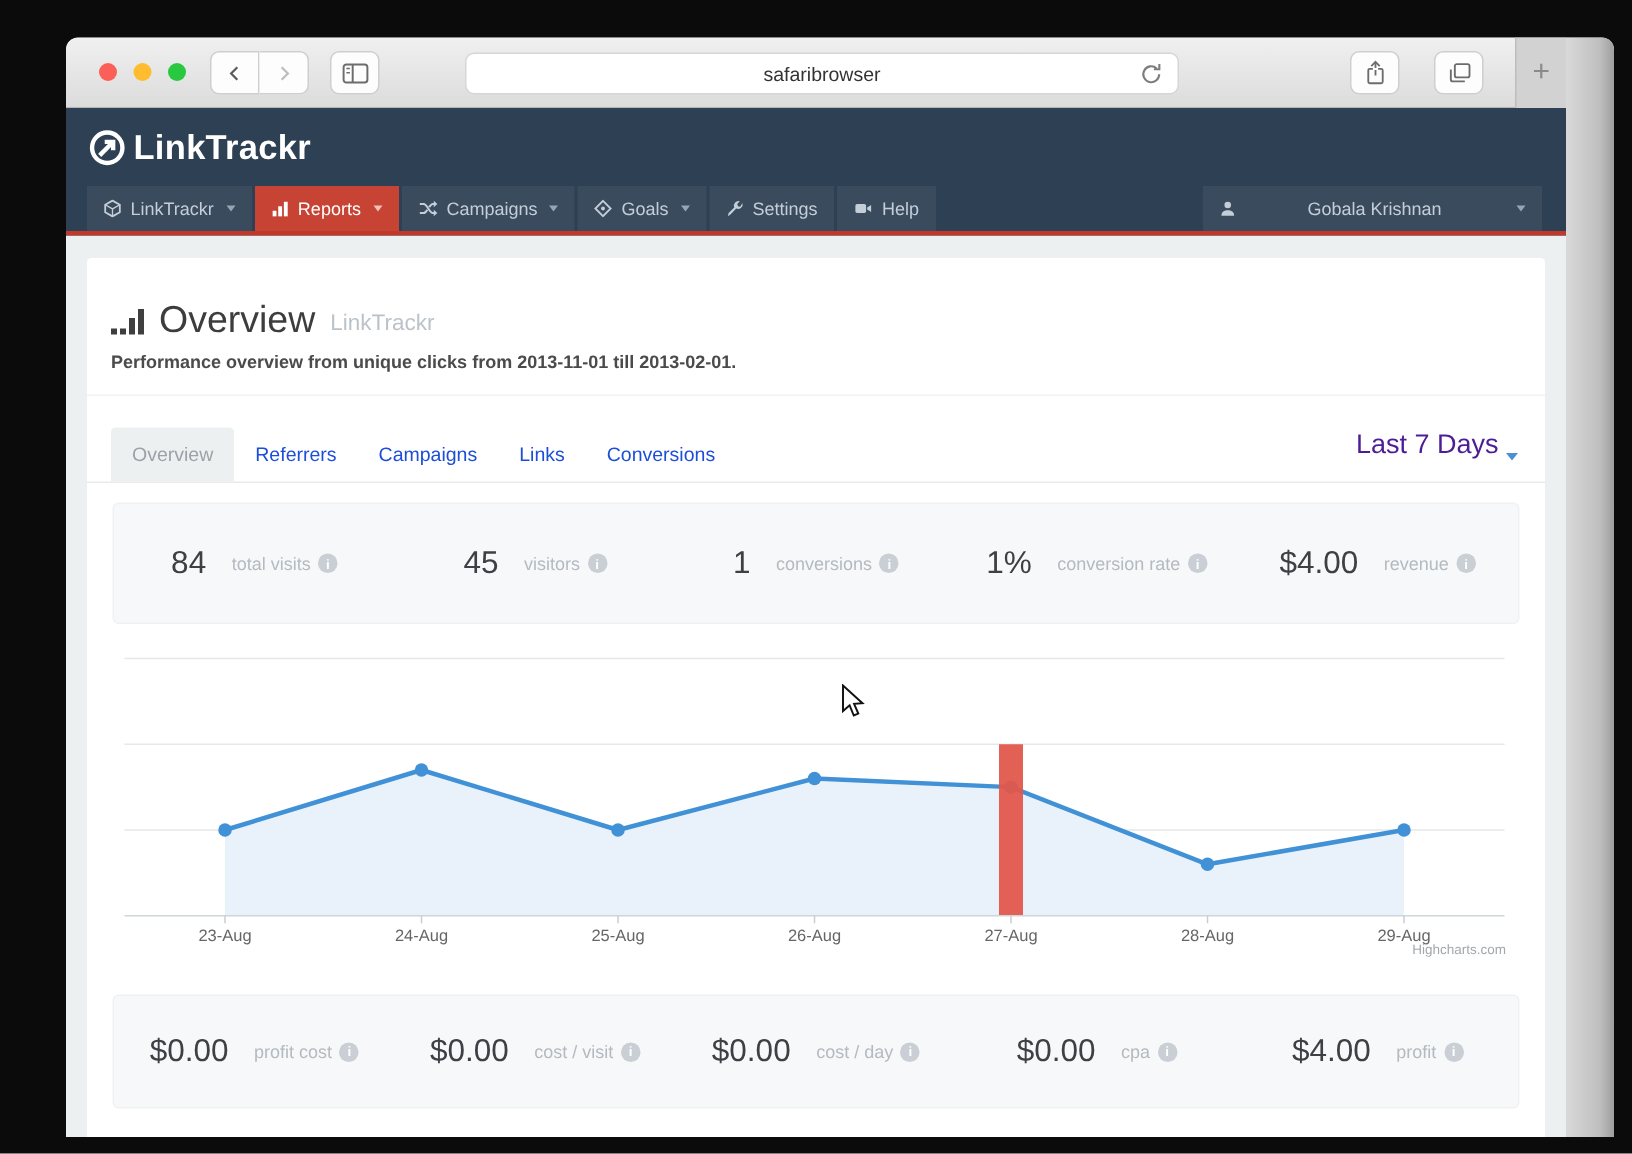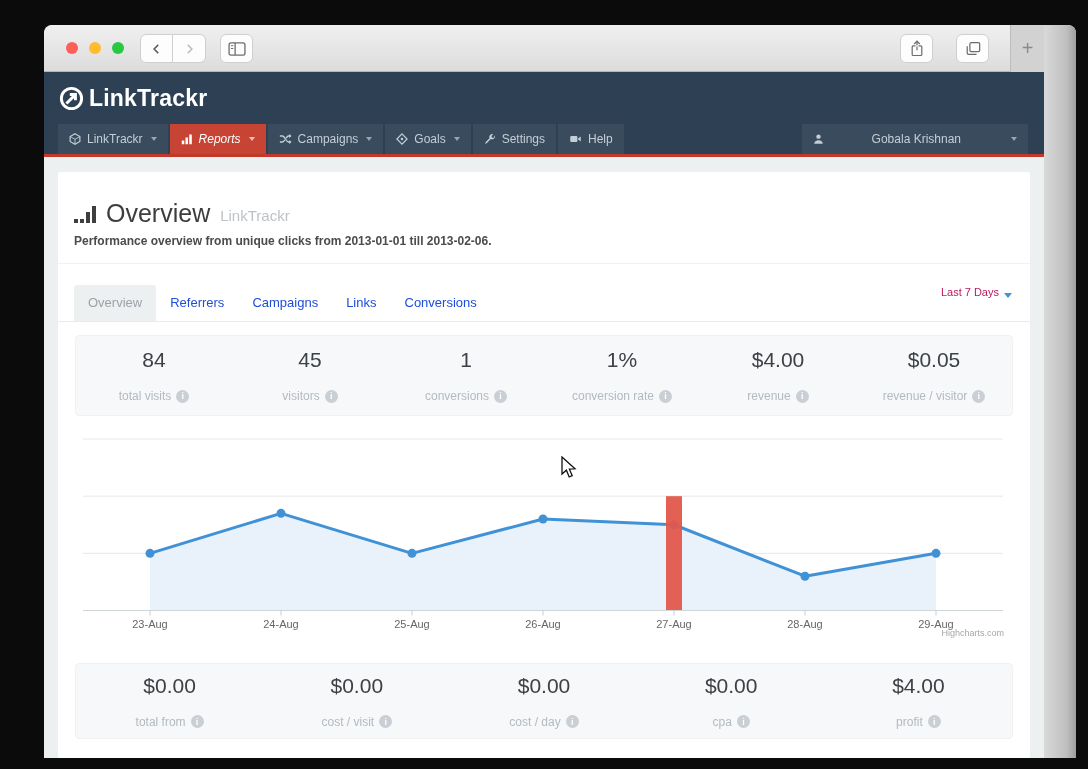"safaribrowser" div.url-bar { html: none -> <div> <span>safaribrowser</span> <span> <svg> <path></path> <path></path> </svg> </span> </div> }
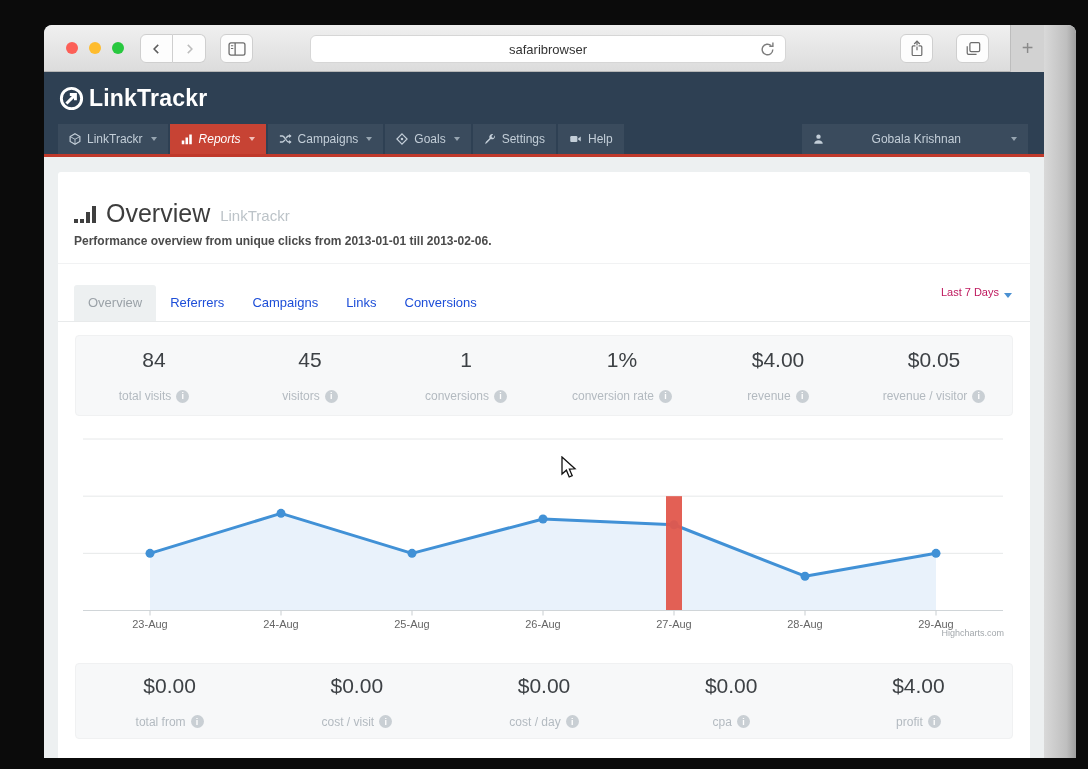"Reports" .nav-item.active { font-style: italic -> none }
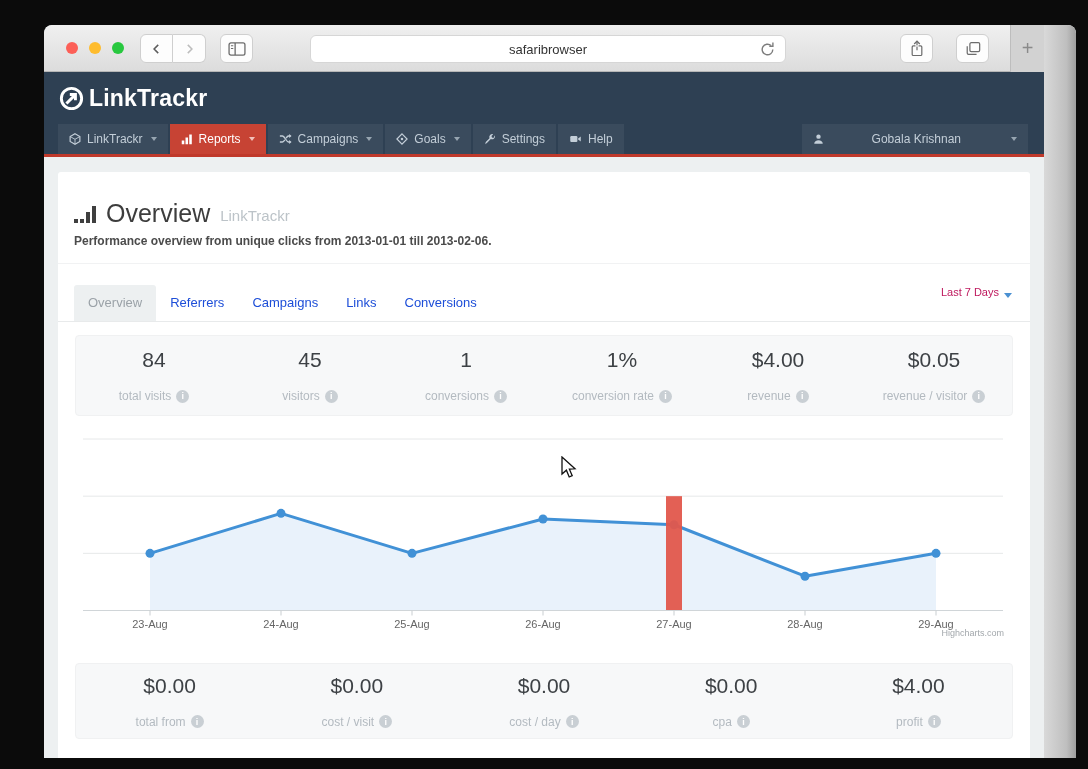"Performance overview from unique clicks" div.subtitle { text: 2013-01-01 till 2013-02-06 -> 2013-11-01 till 2013-02-01 }
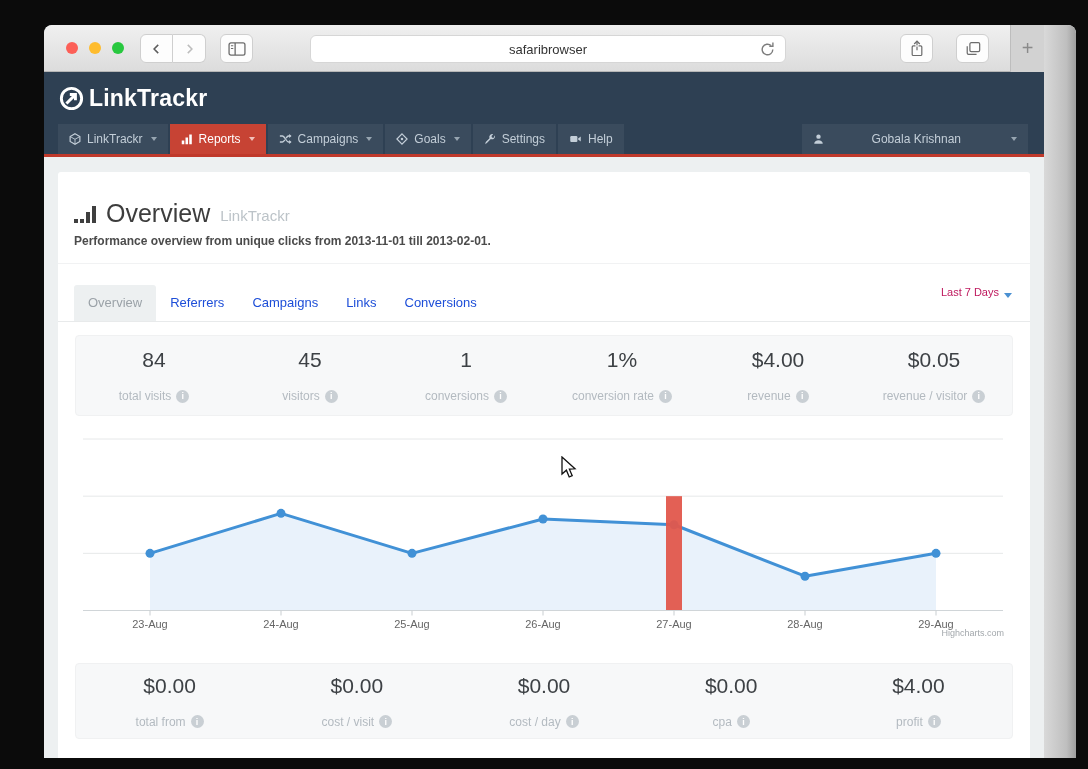"Last 7 Days" .period { color: #be185d -> #4c1d95; font-size: 11px -> 18px }
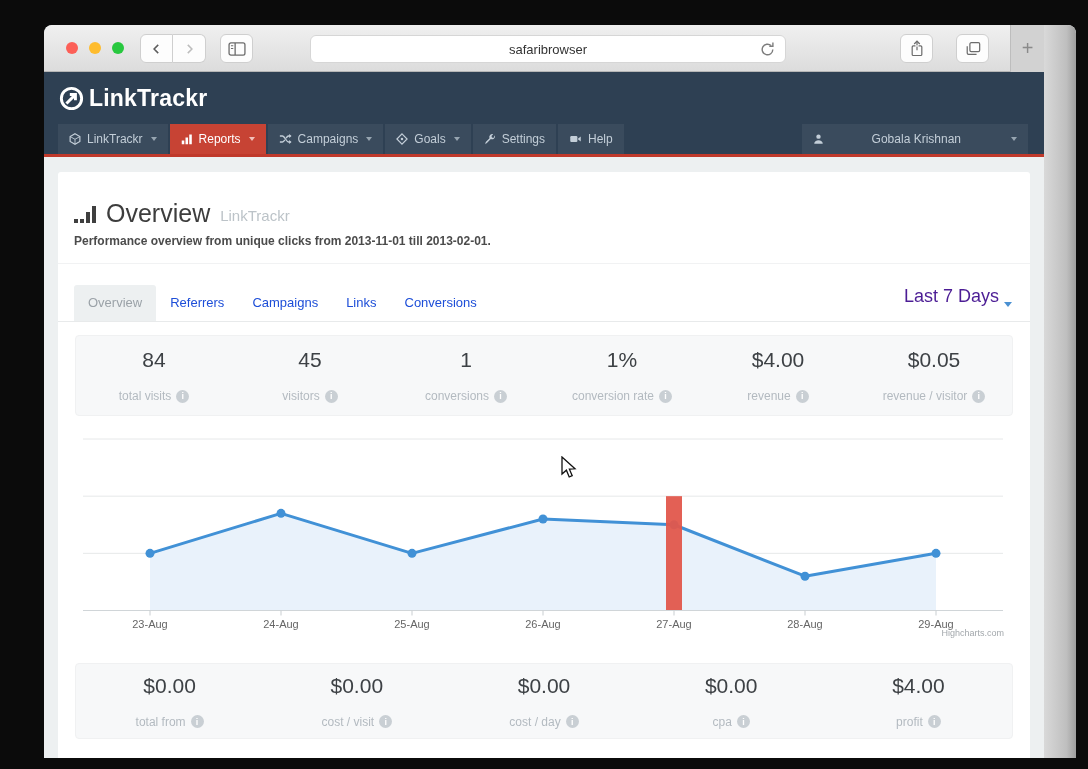"84" .stat { flex-direction: column -> row }
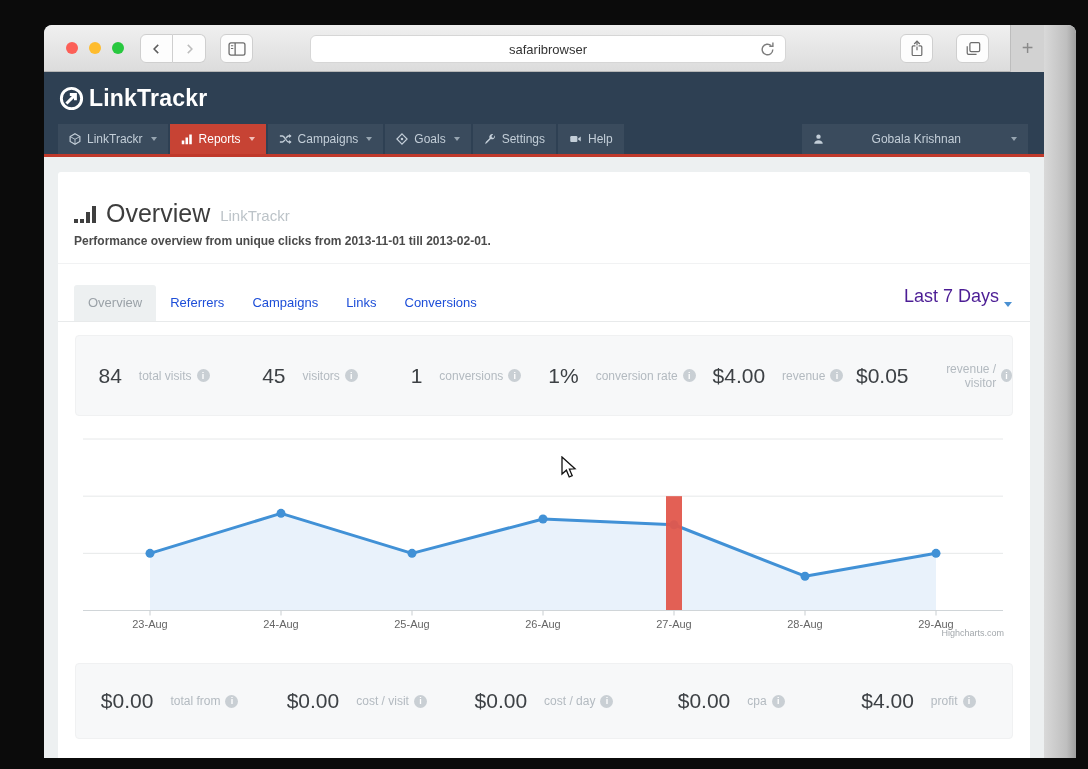"$0.05" div.stat { html: <div> <div>$0.05</div> <div> <span>revenue / visitor</span> <span></span> </div> </div> -> none }
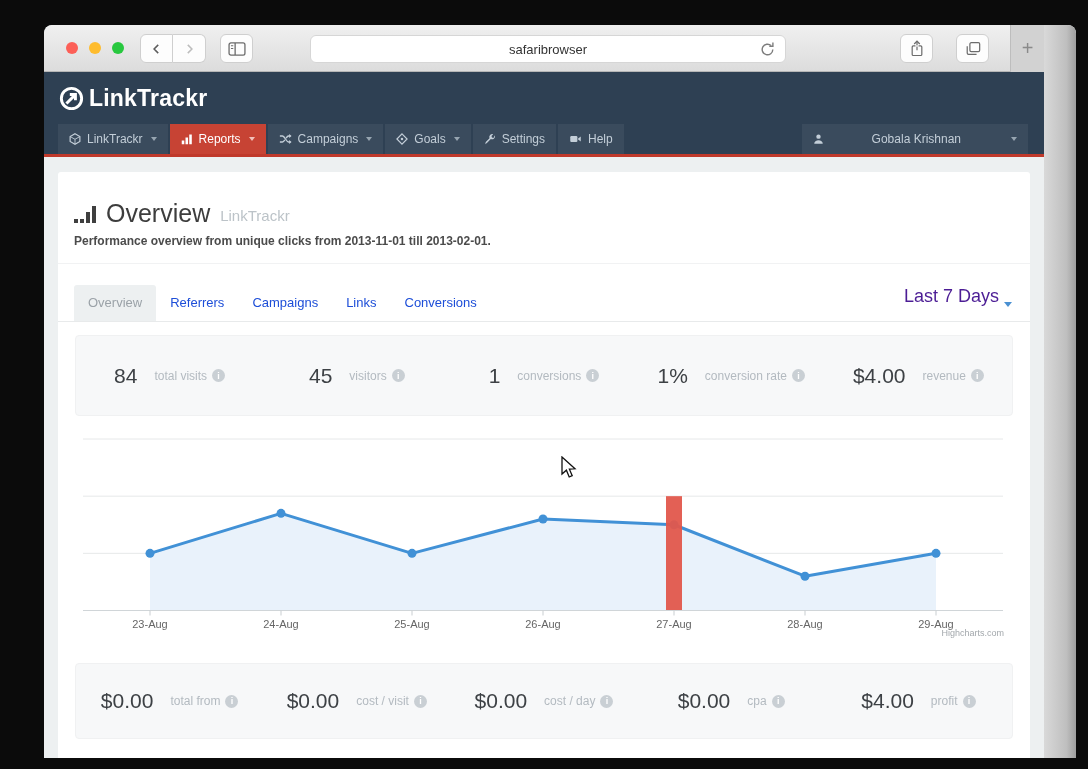"total from" span { text: total from -> profit cost }
